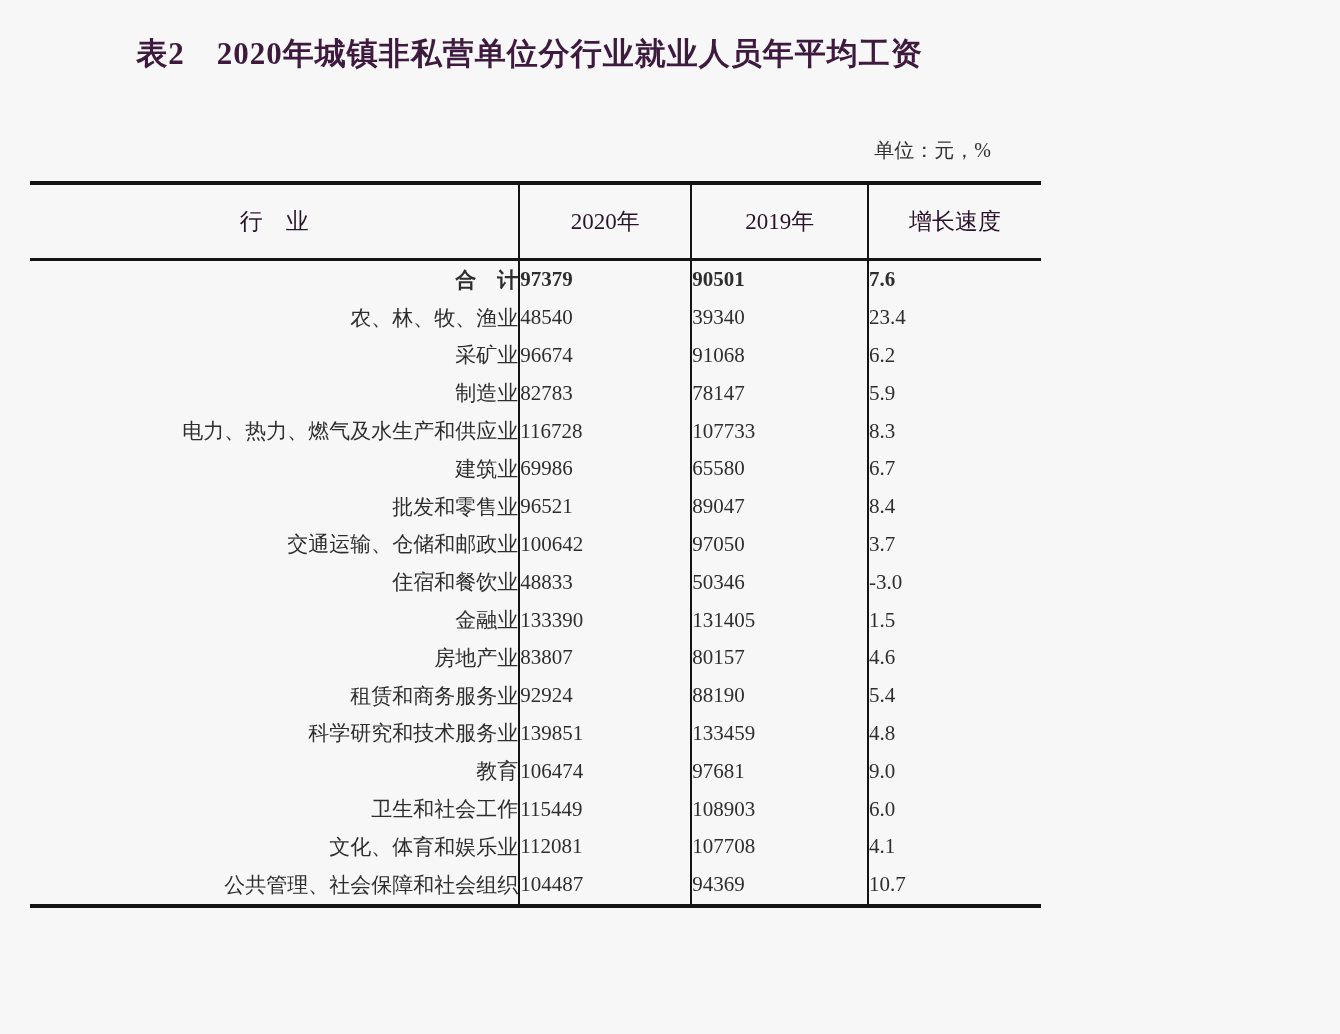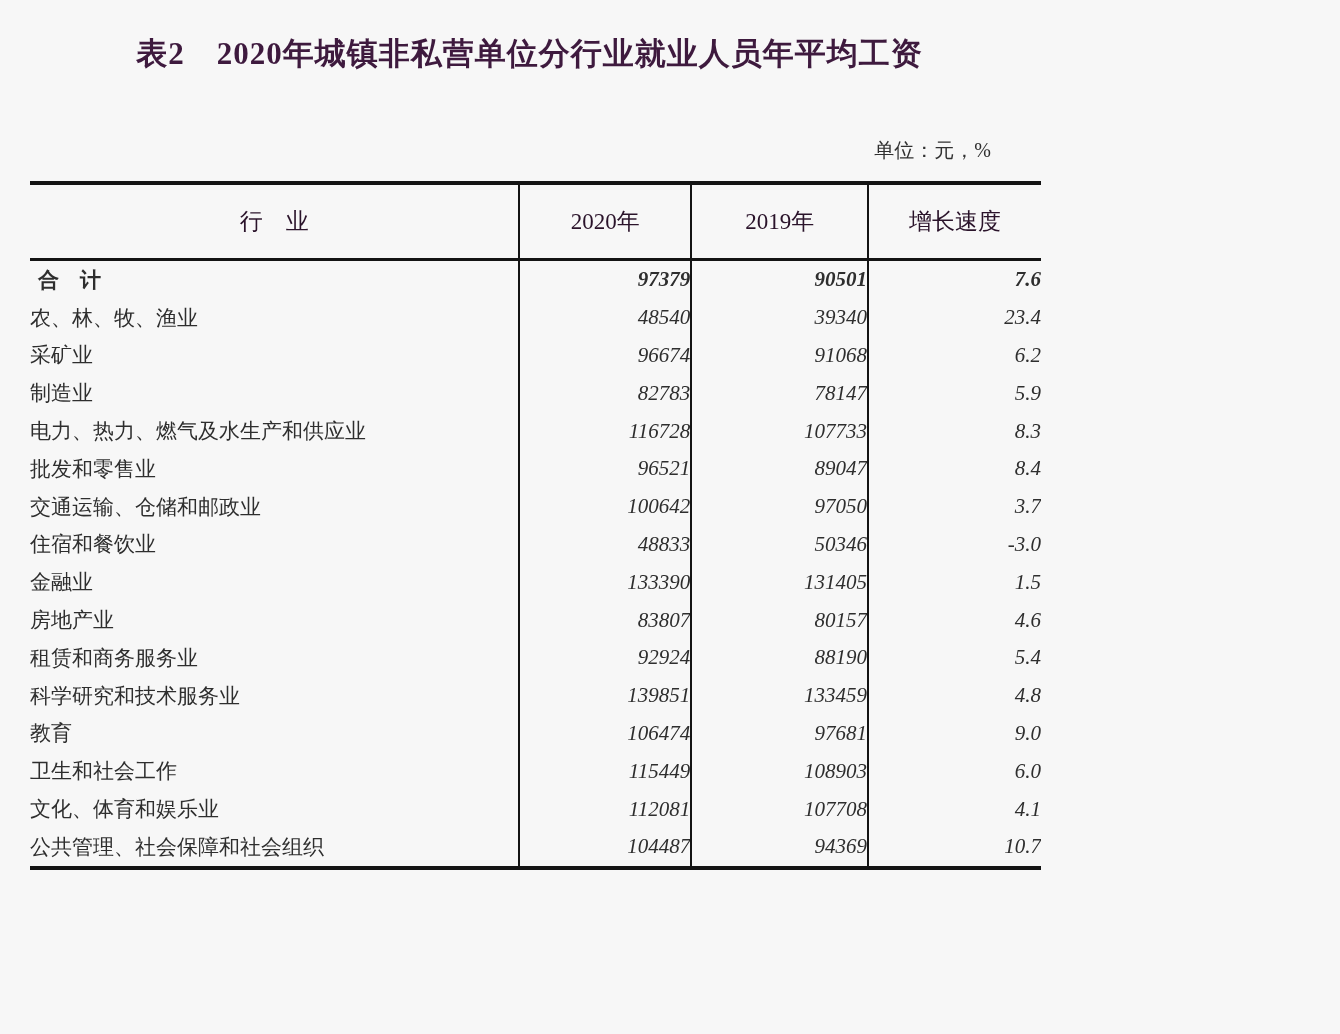"合 计" td.label { text-align: left -> right }
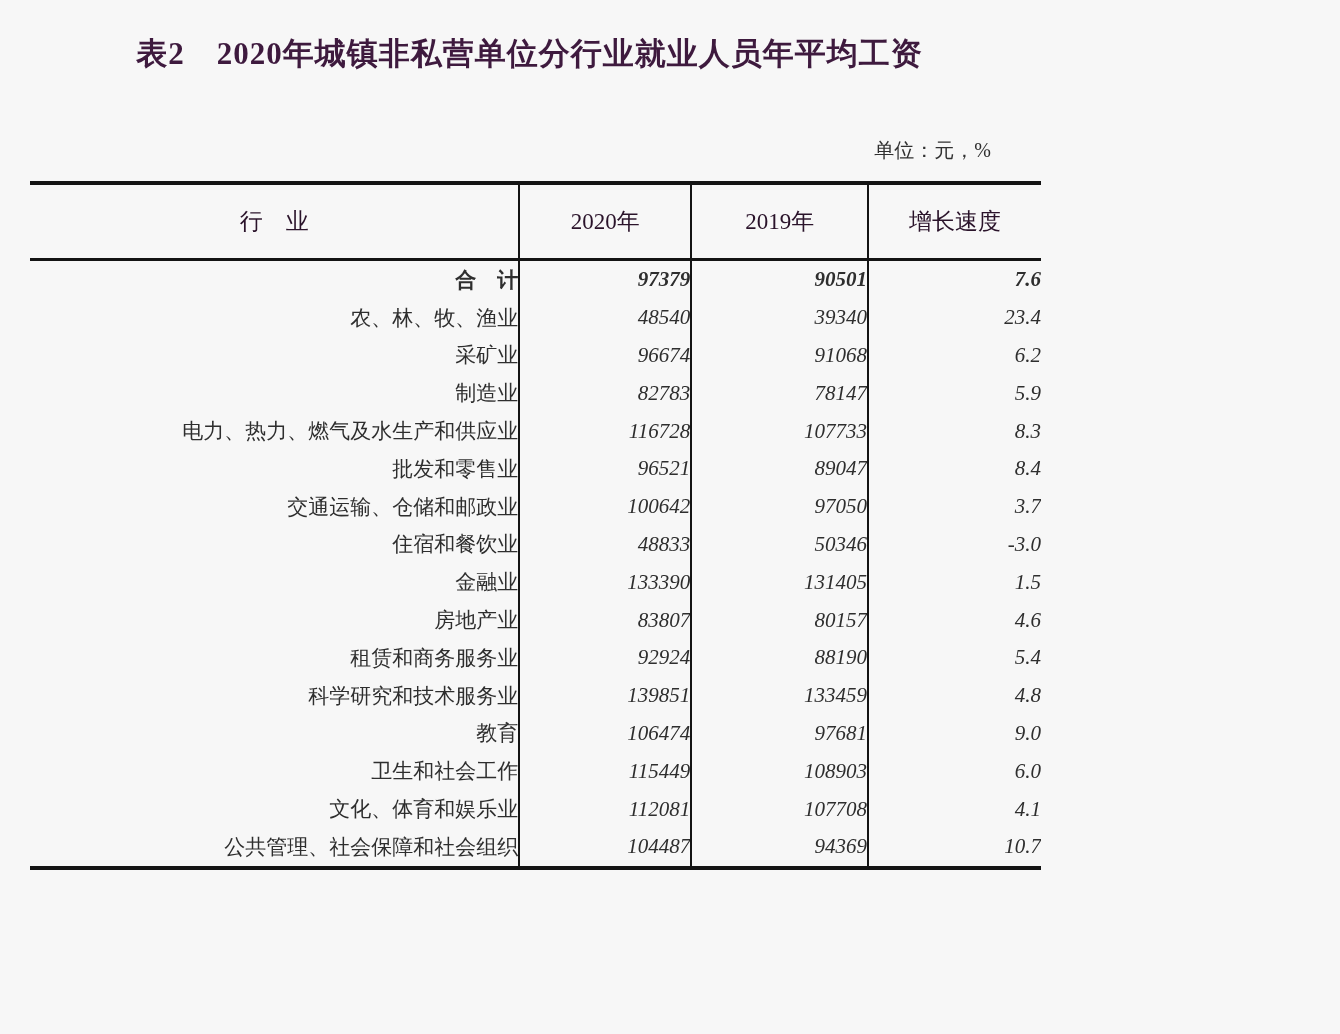"97379" td.num { font-style: italic -> none; text-align: right -> none }
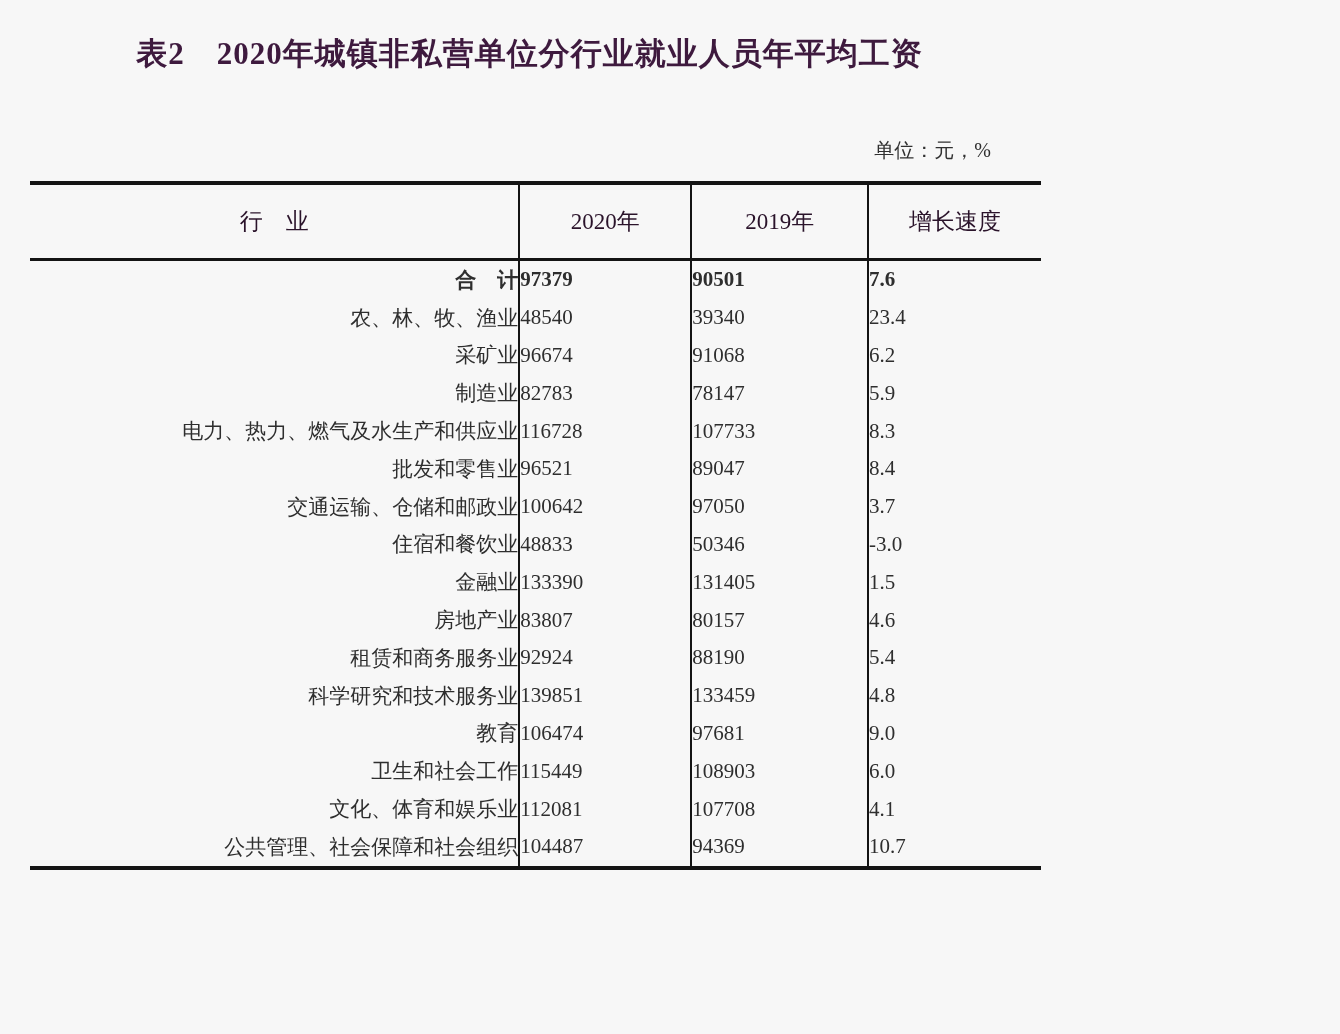"建筑业" tr { html: none -> <tr> <td>建筑业</td> <td>69986</td> <td>65580</td> <td>6.7</td> </tr> }
